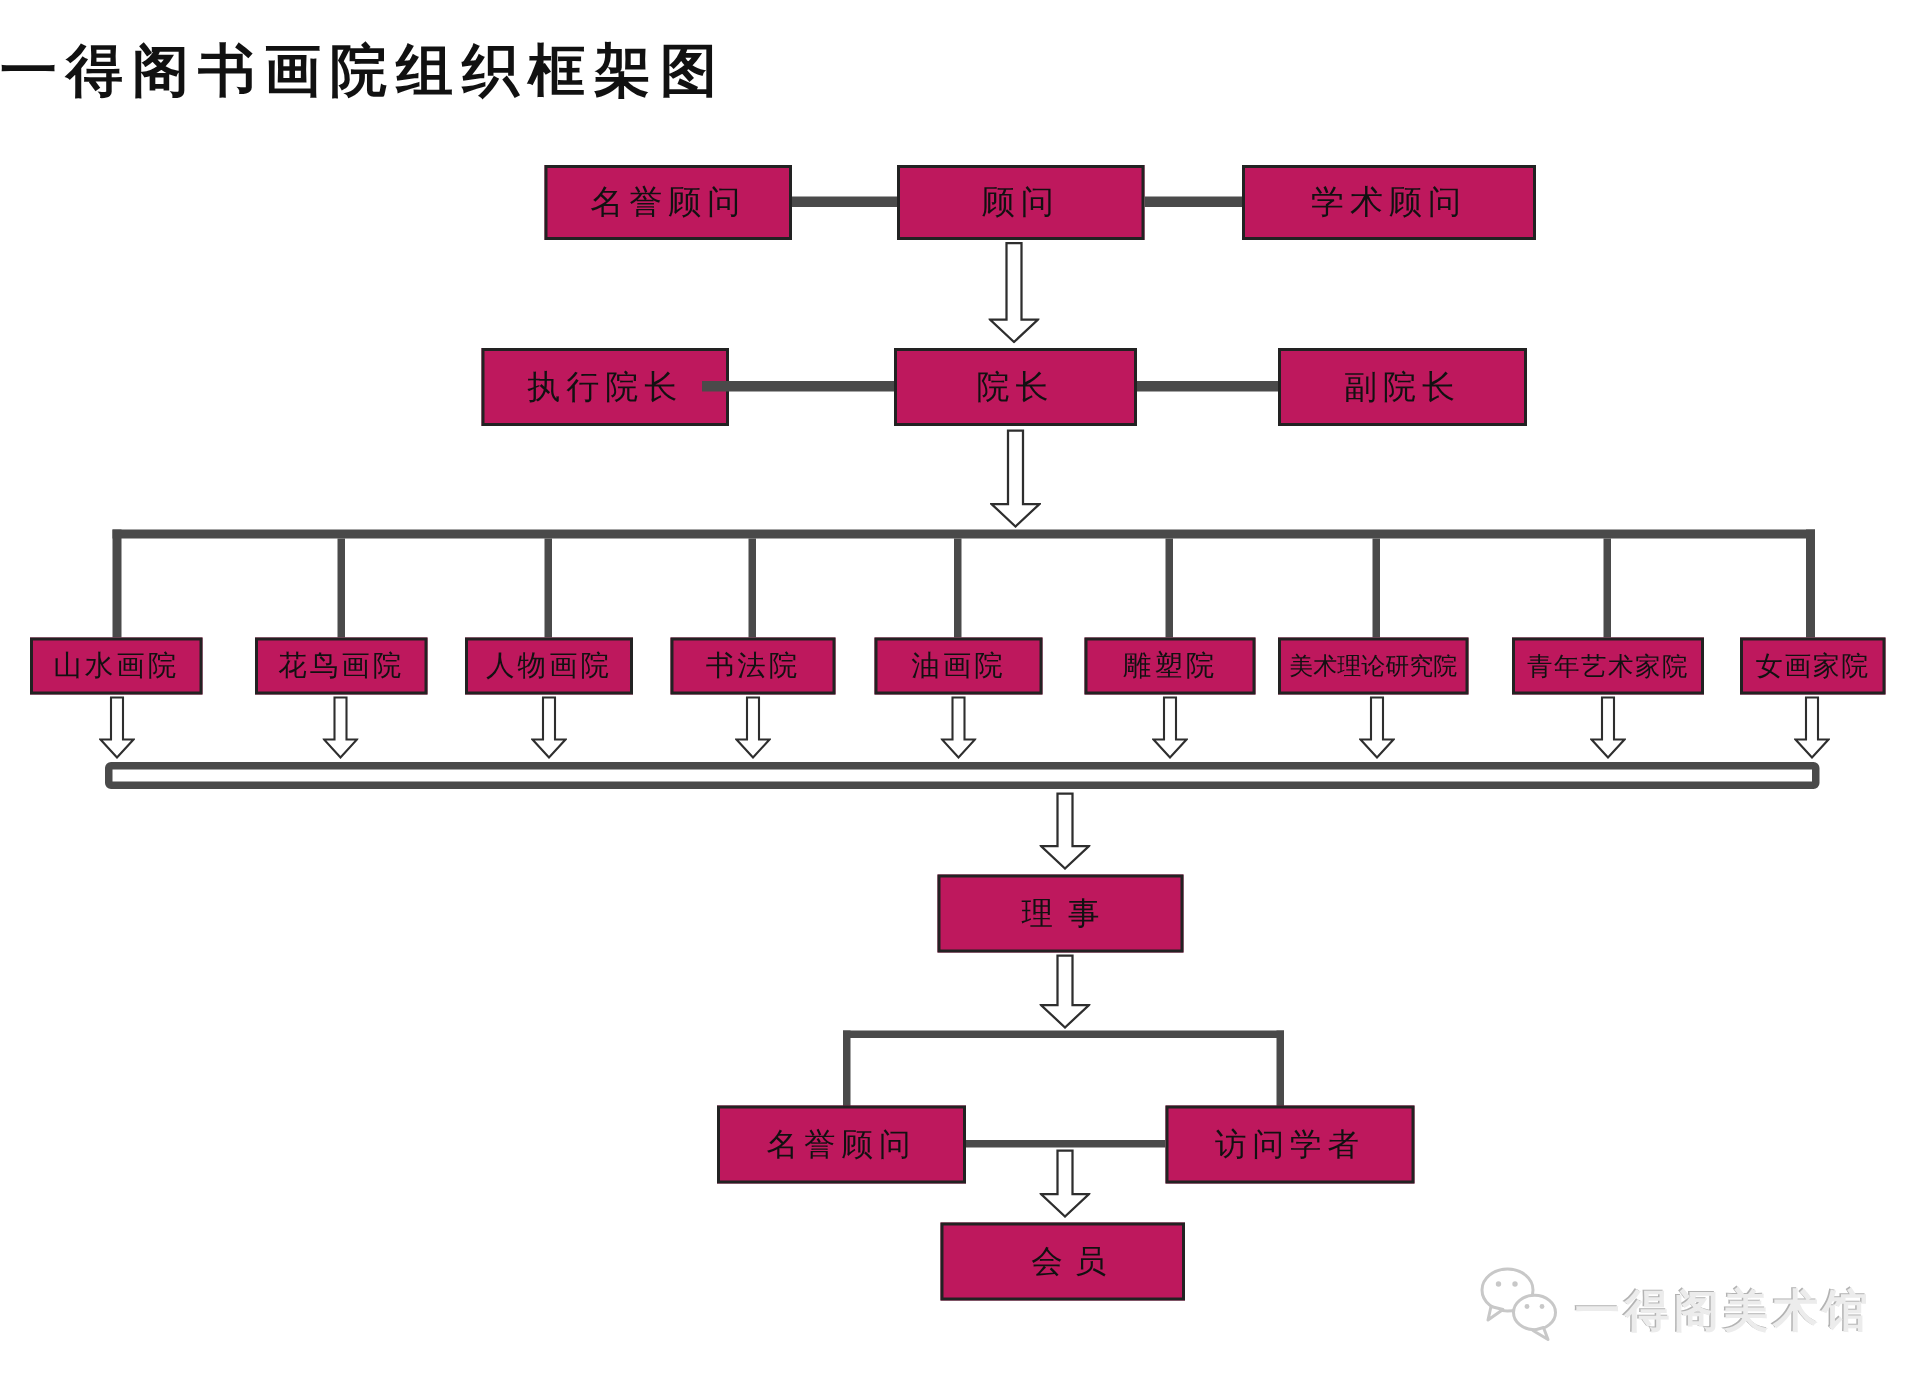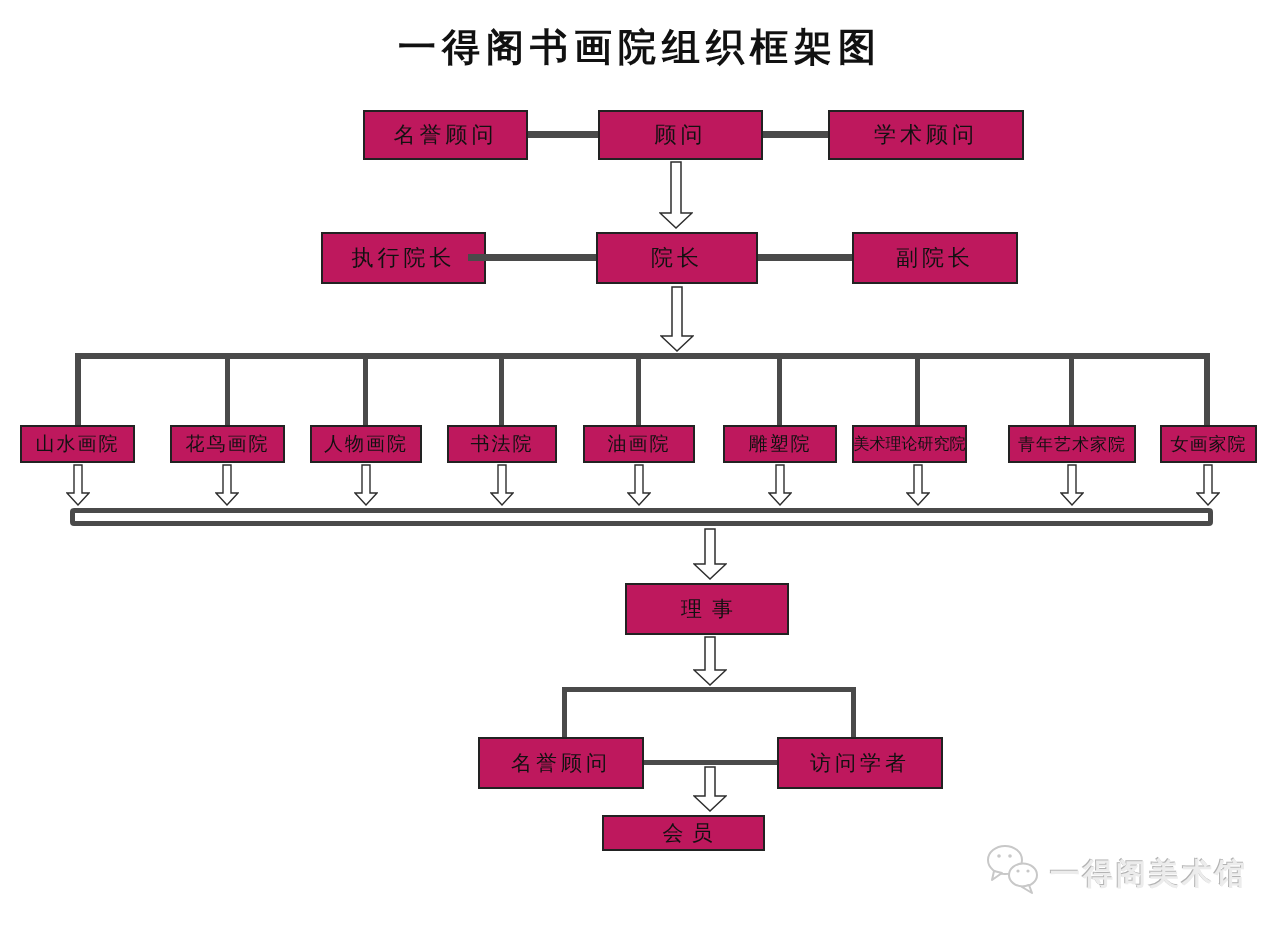"一得阁书画院组织框架图" .title { text-align: center -> left }
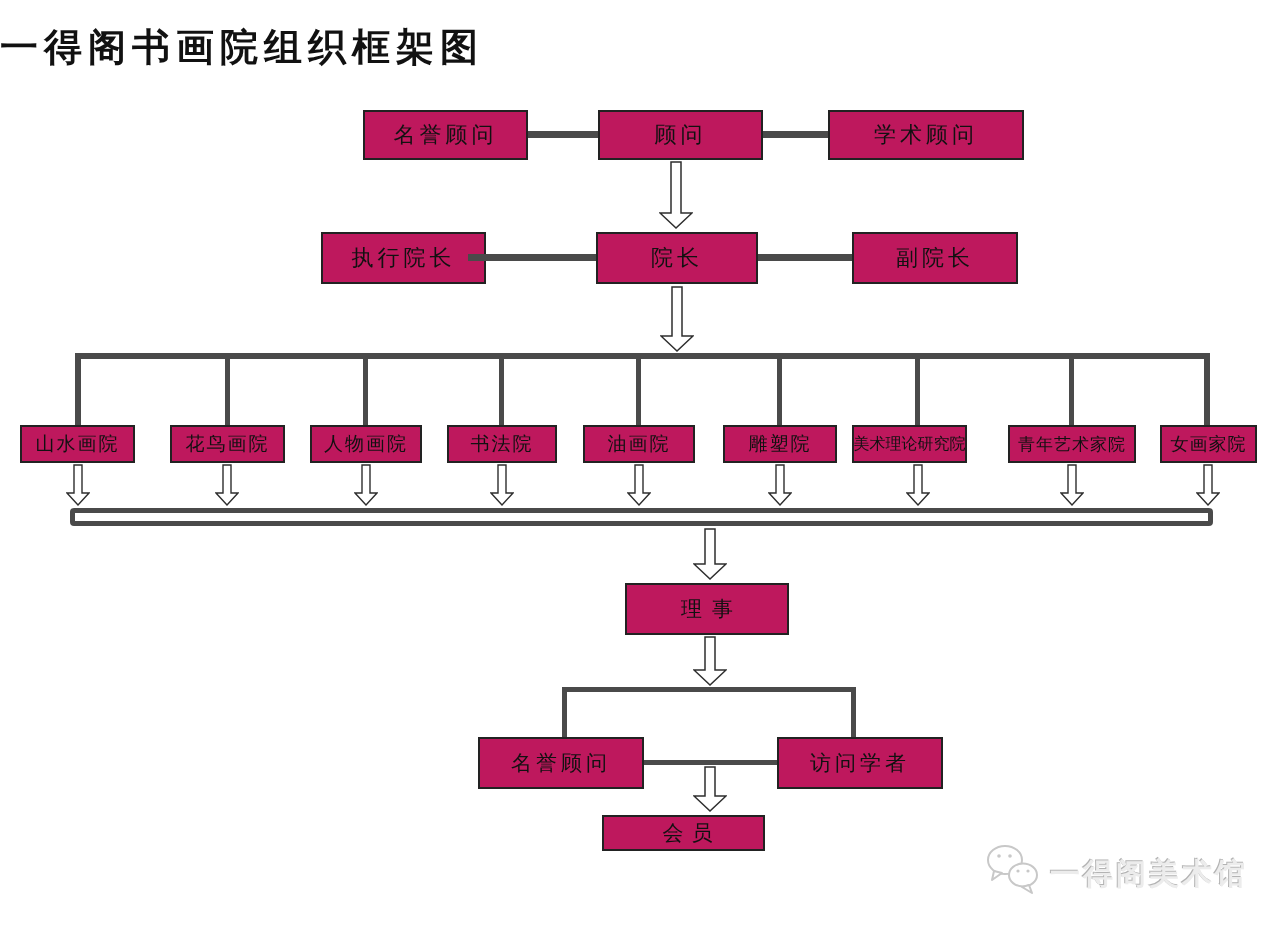"美术理论研究院" div.box { width: 115px -> 127px }
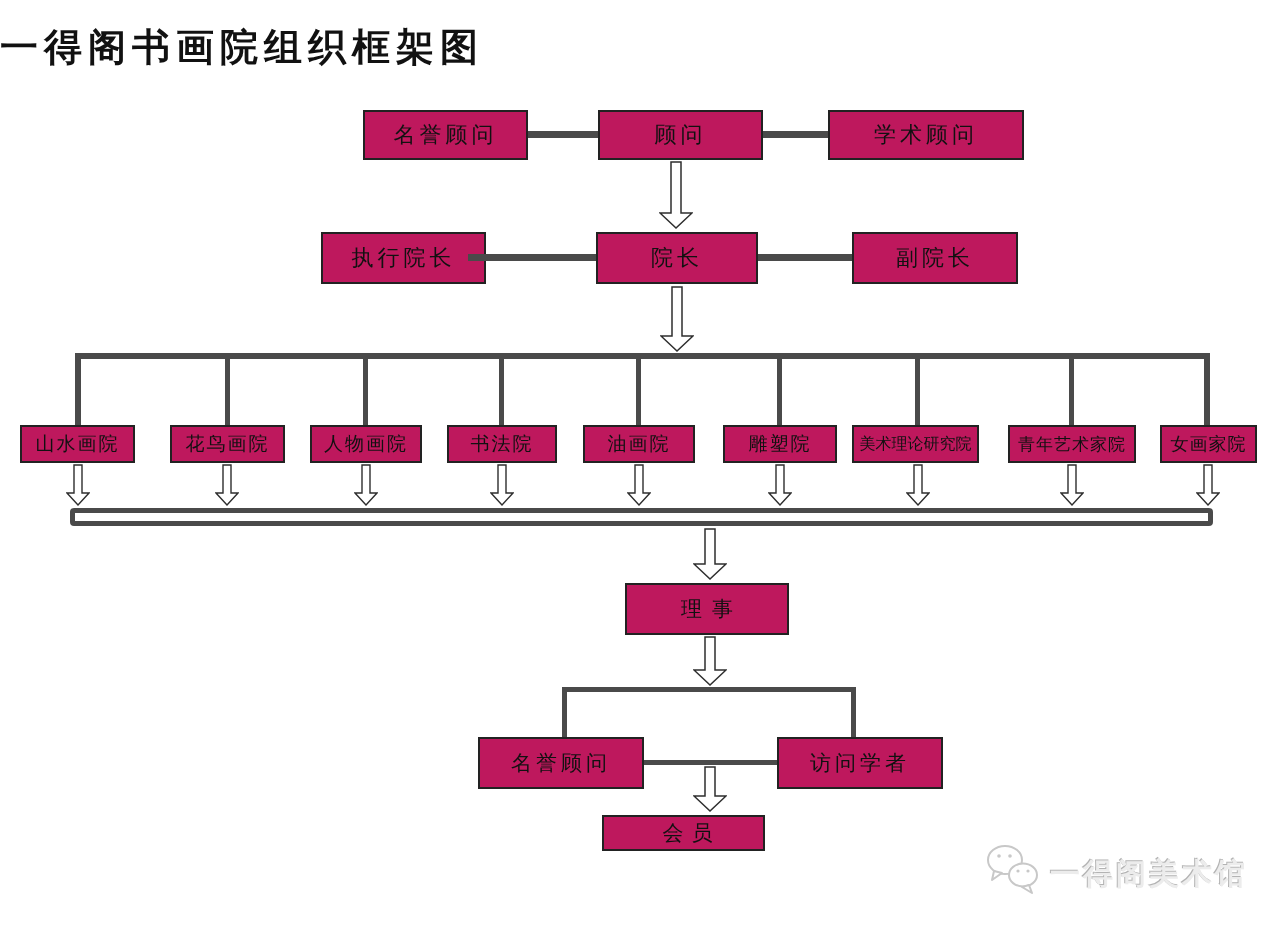"会员" div.box { height: 36px -> 52px; left: 602px -> 627px }
